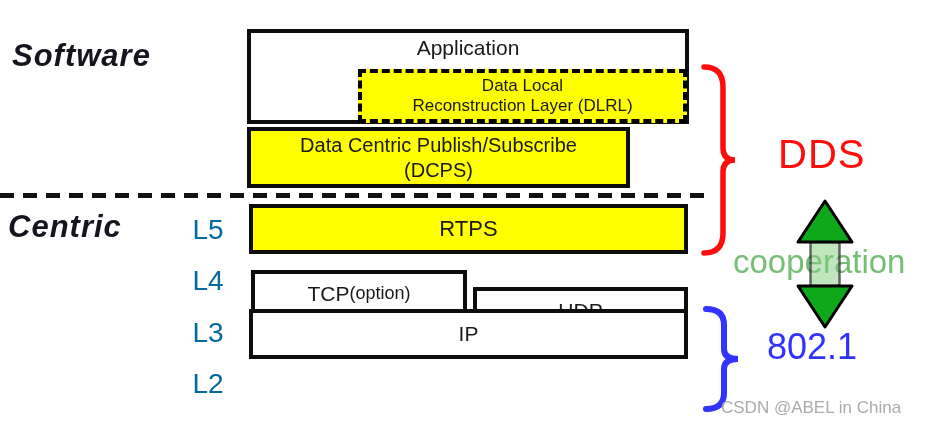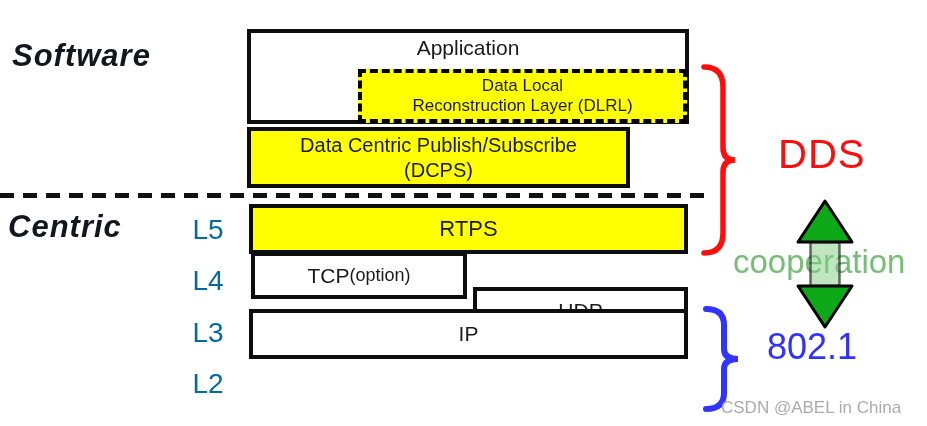"TCP" #tcp-box { top: 252px -> 270px }
